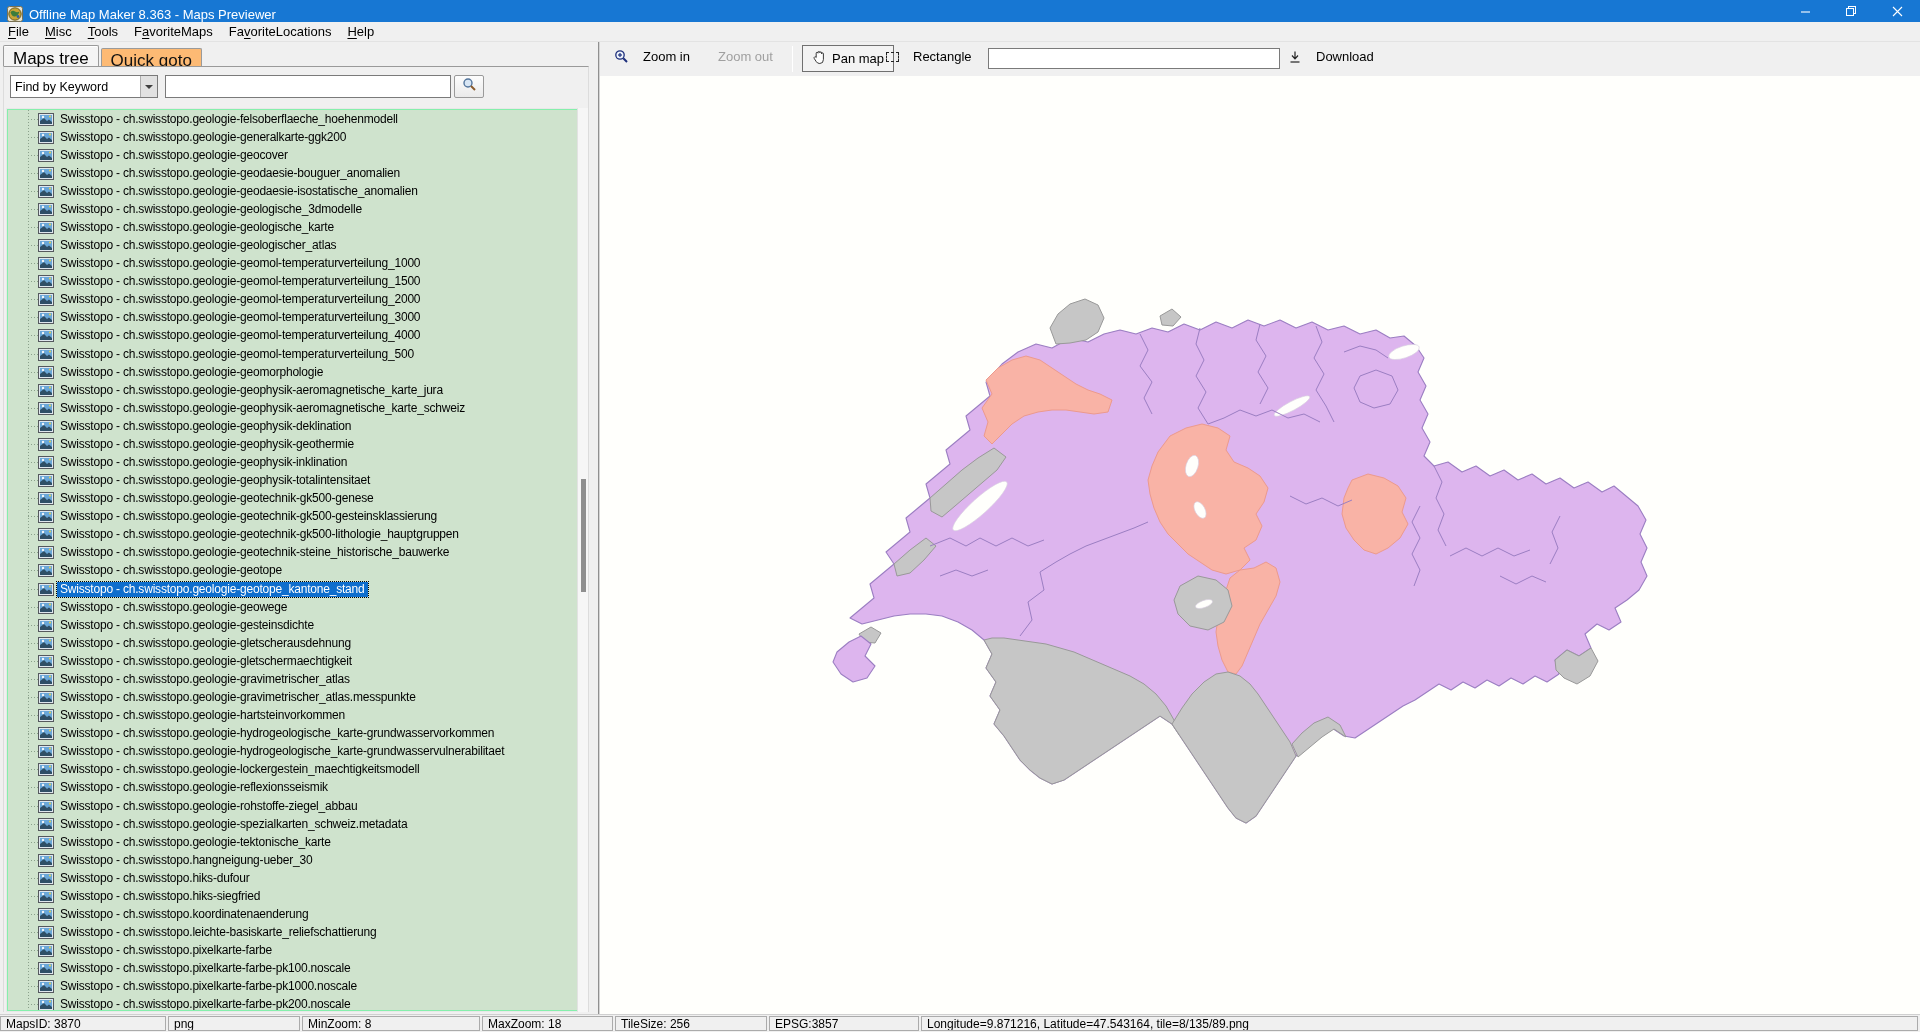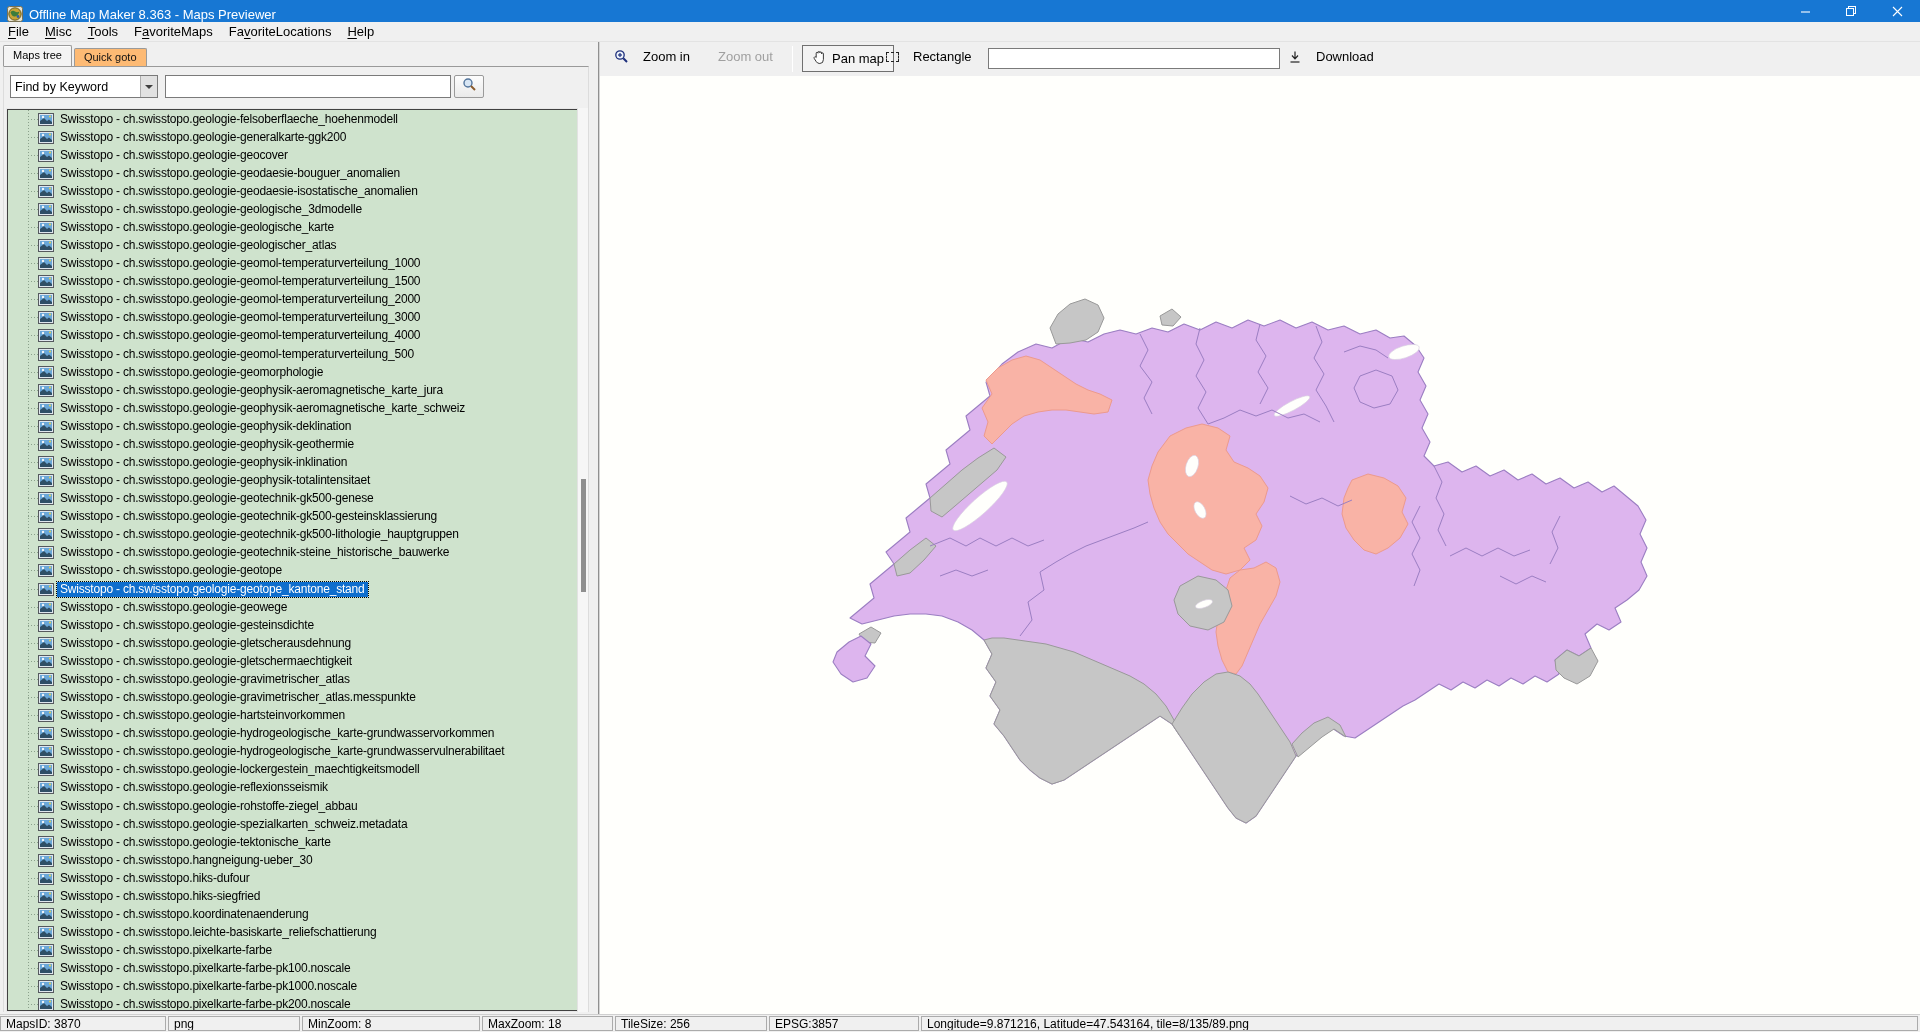"Maps tree" #tabstrip { font-size: 11px -> 17px }
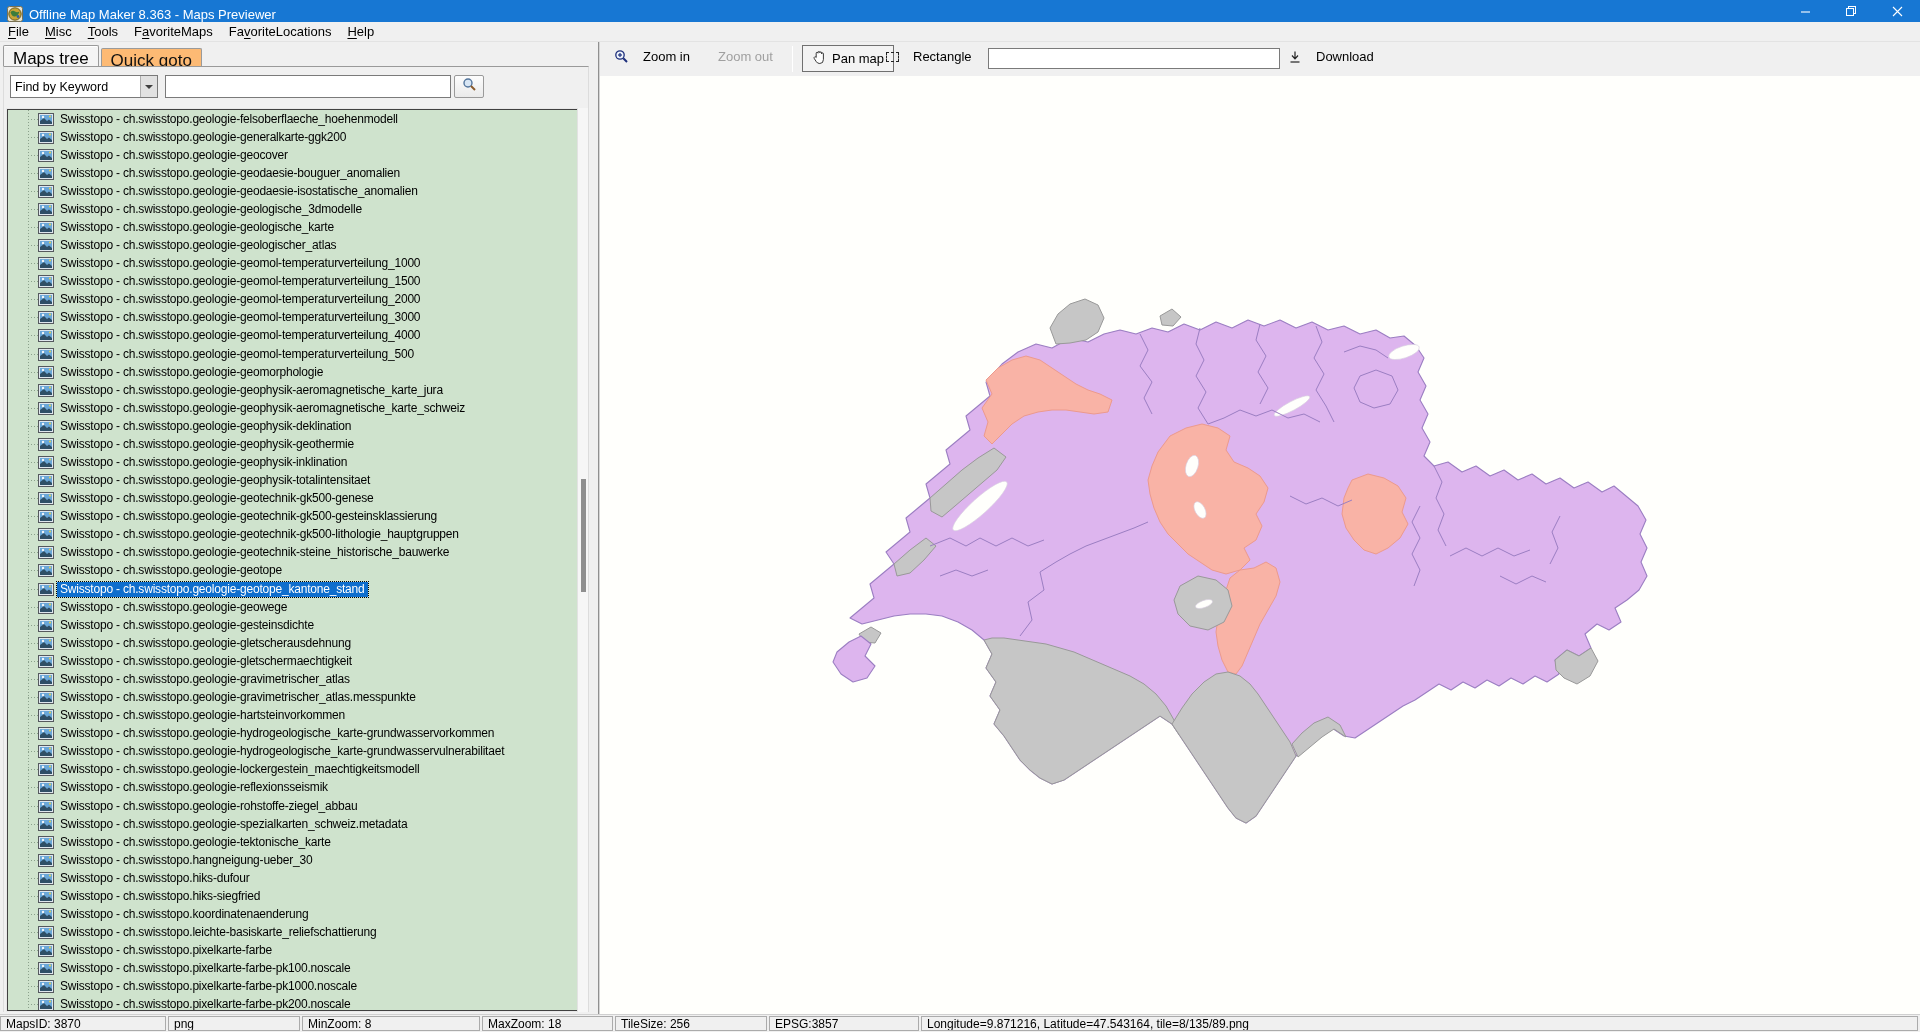"Swisstopo -" #listbox { background: #404040 -> #86efac }
